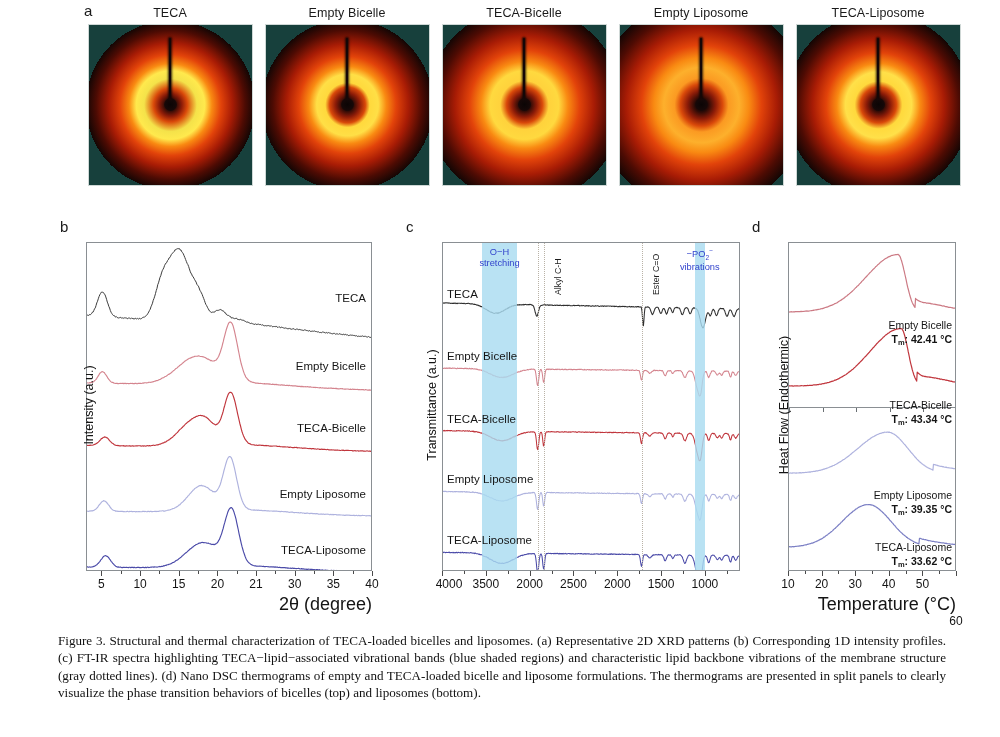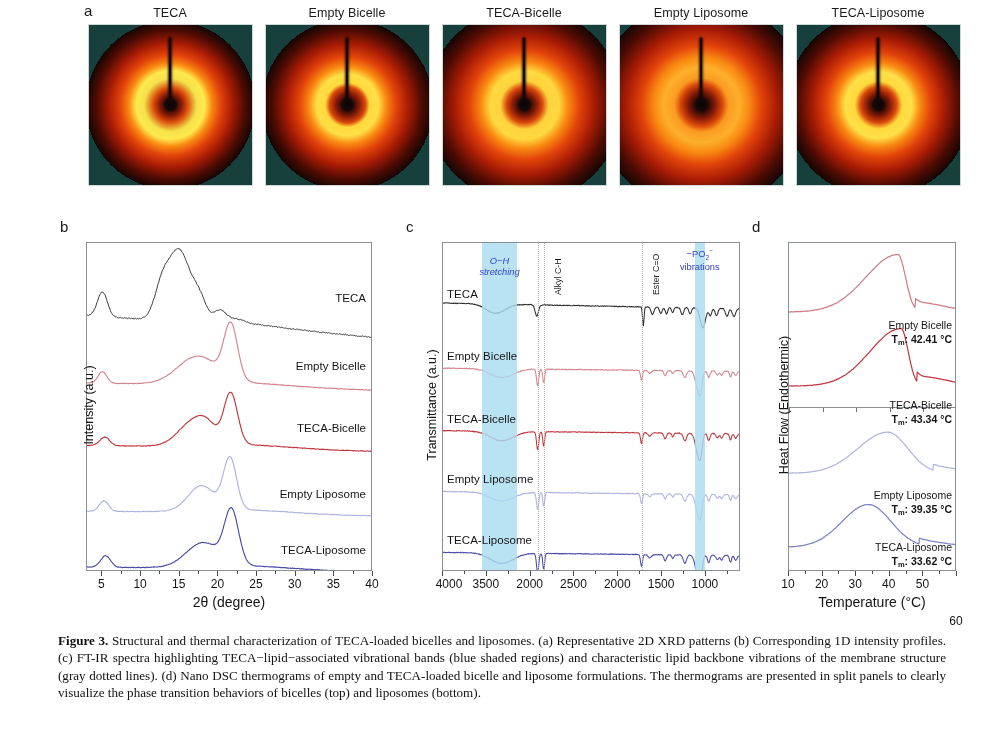"O−H" div.band-note { font-style: italic -> none; top: 13px -> 4px }
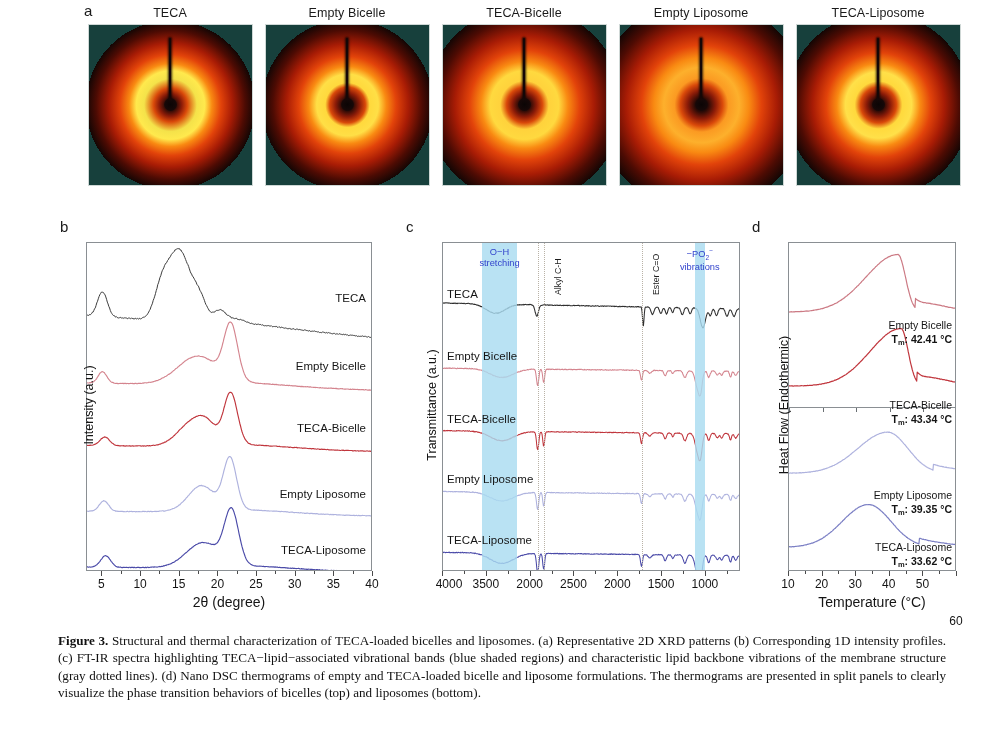"25" div.tick-lbl { text: 25 -> 21 }
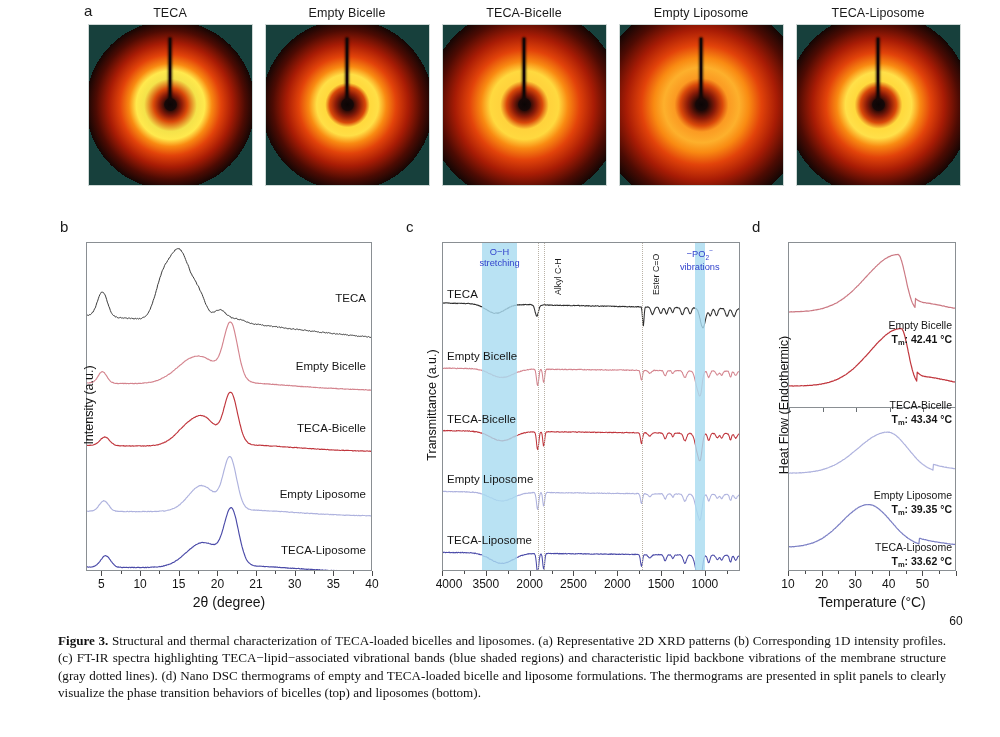"2θ (degree)" .axis-title { font-size: 14px -> 18px; text-align: center -> right }
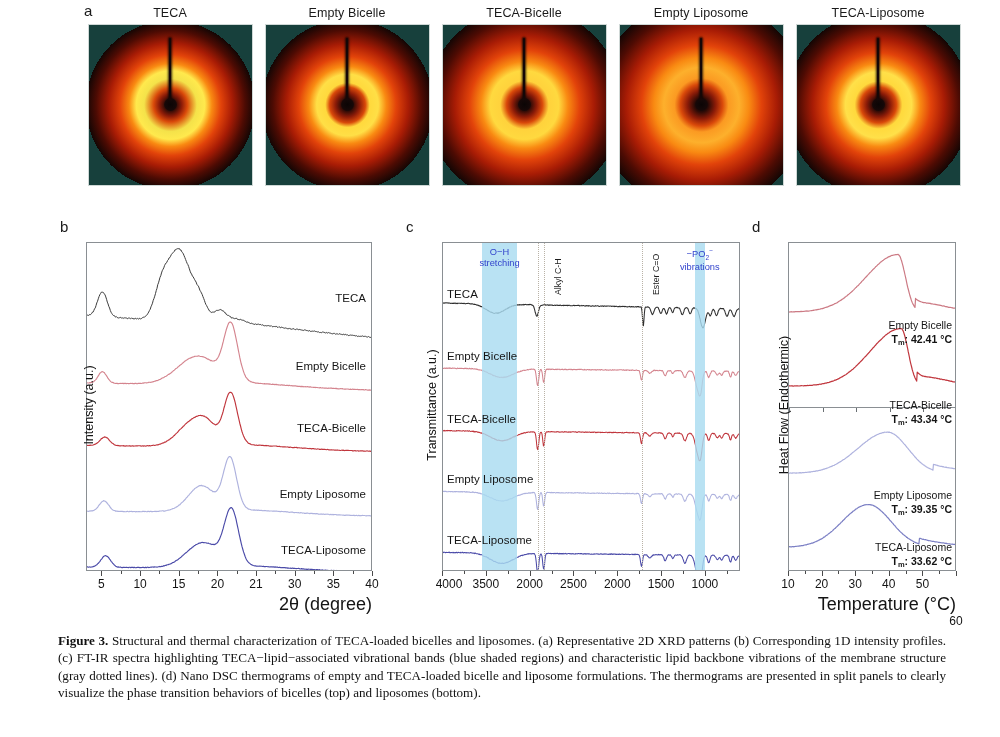"Figure 3." #caption b { font-weight: bold -> normal }
